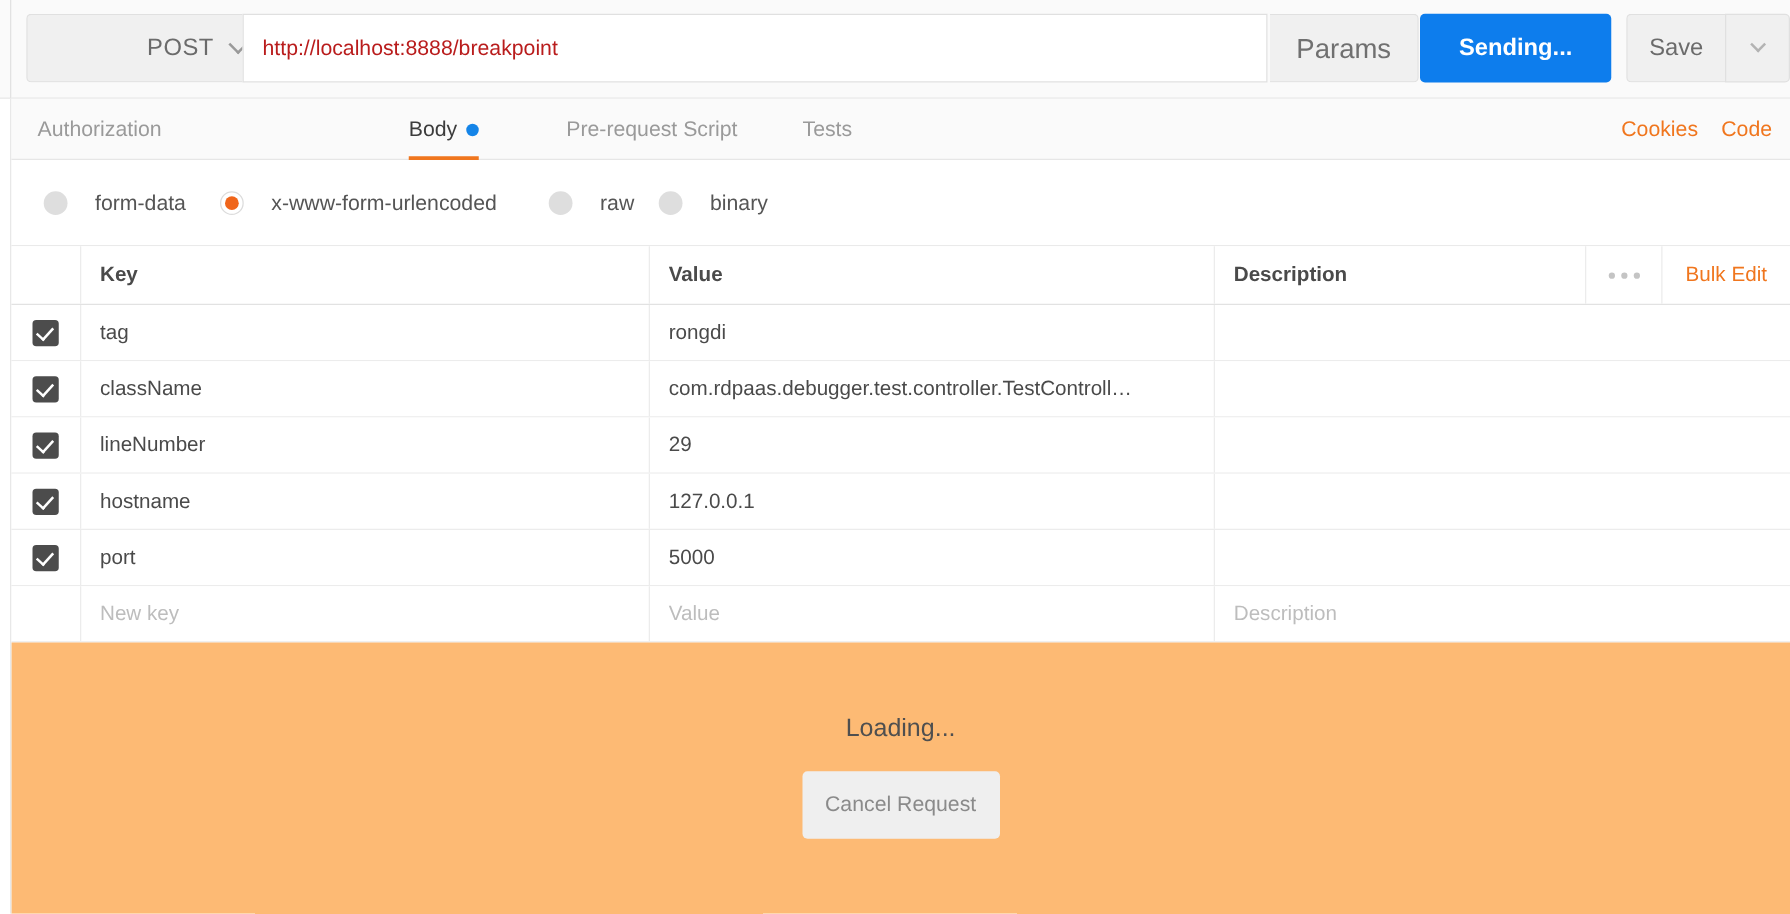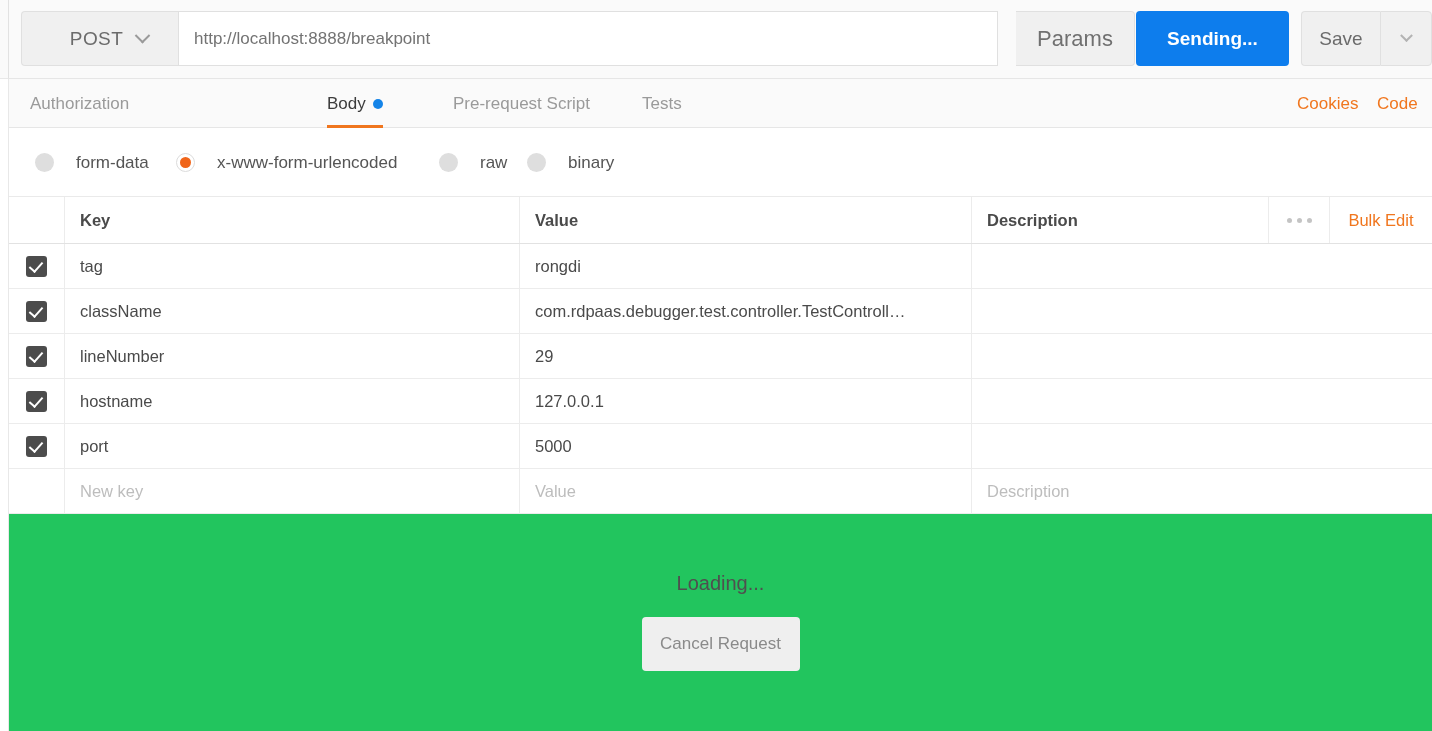"POST" .method-select { justify-content: center -> flex-end }
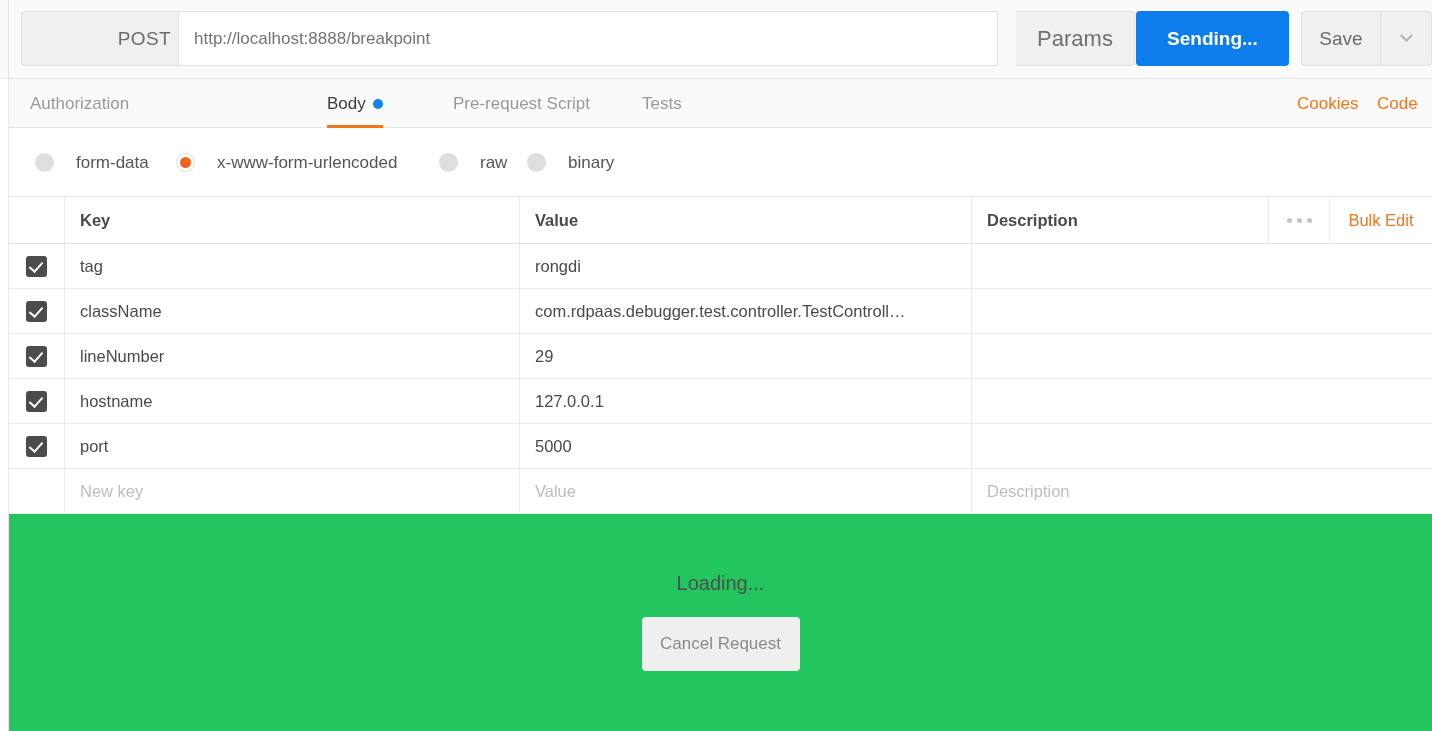"http://localhost:8888/breakpoint" .url-input { color: #737373 -> #b91c1c; left: 169px -> 185px }
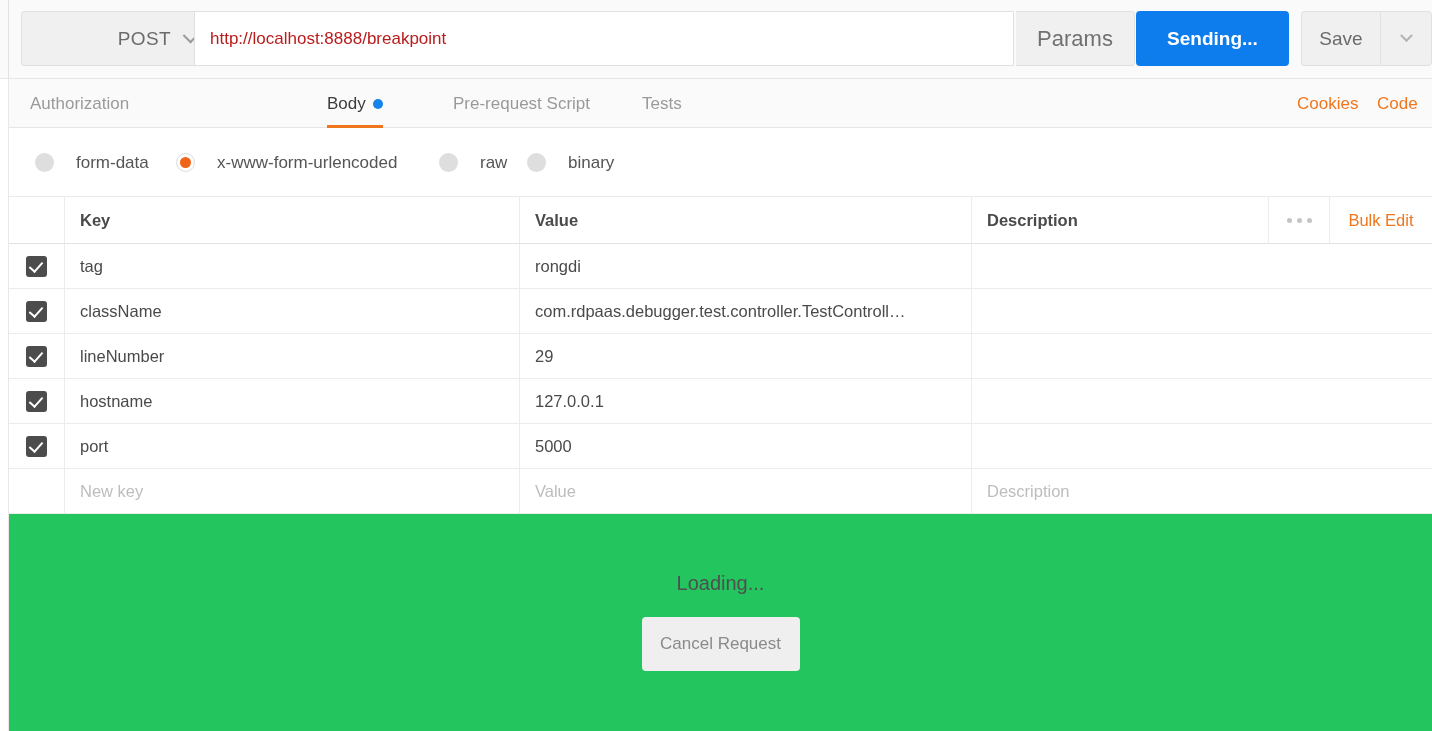"Loading..." .loading-pane { background: #22c55e -> #fdba74 }
